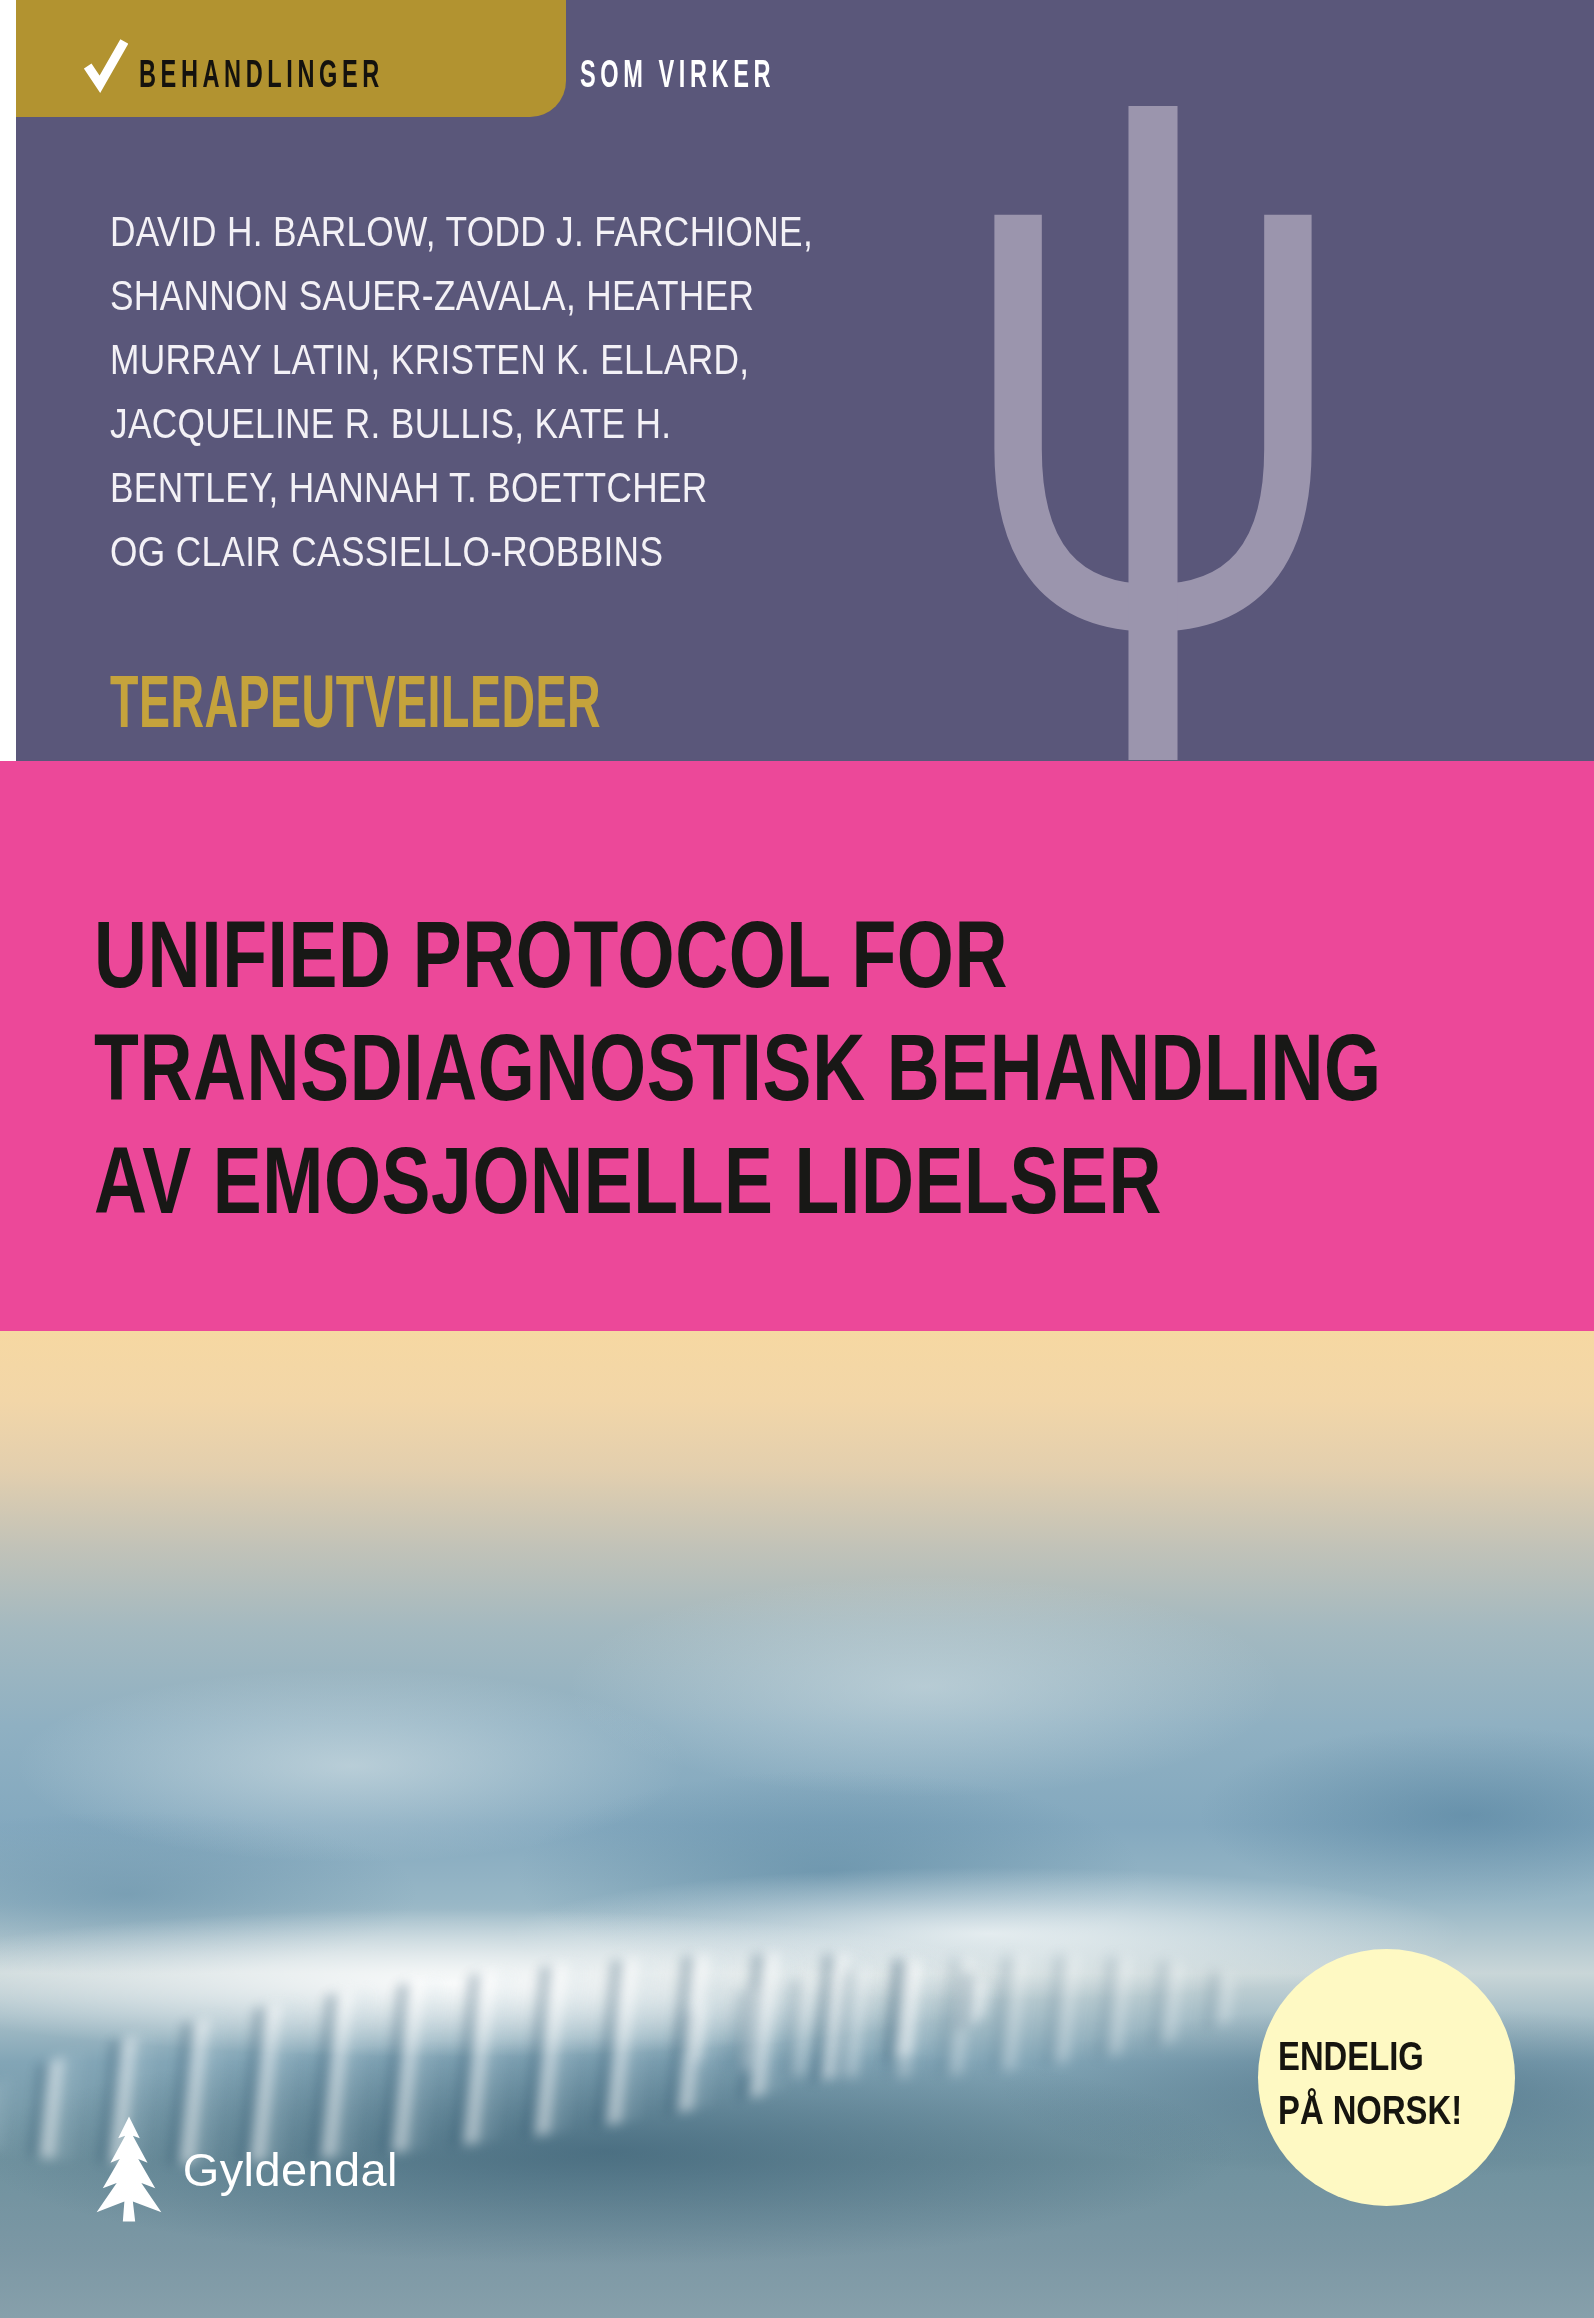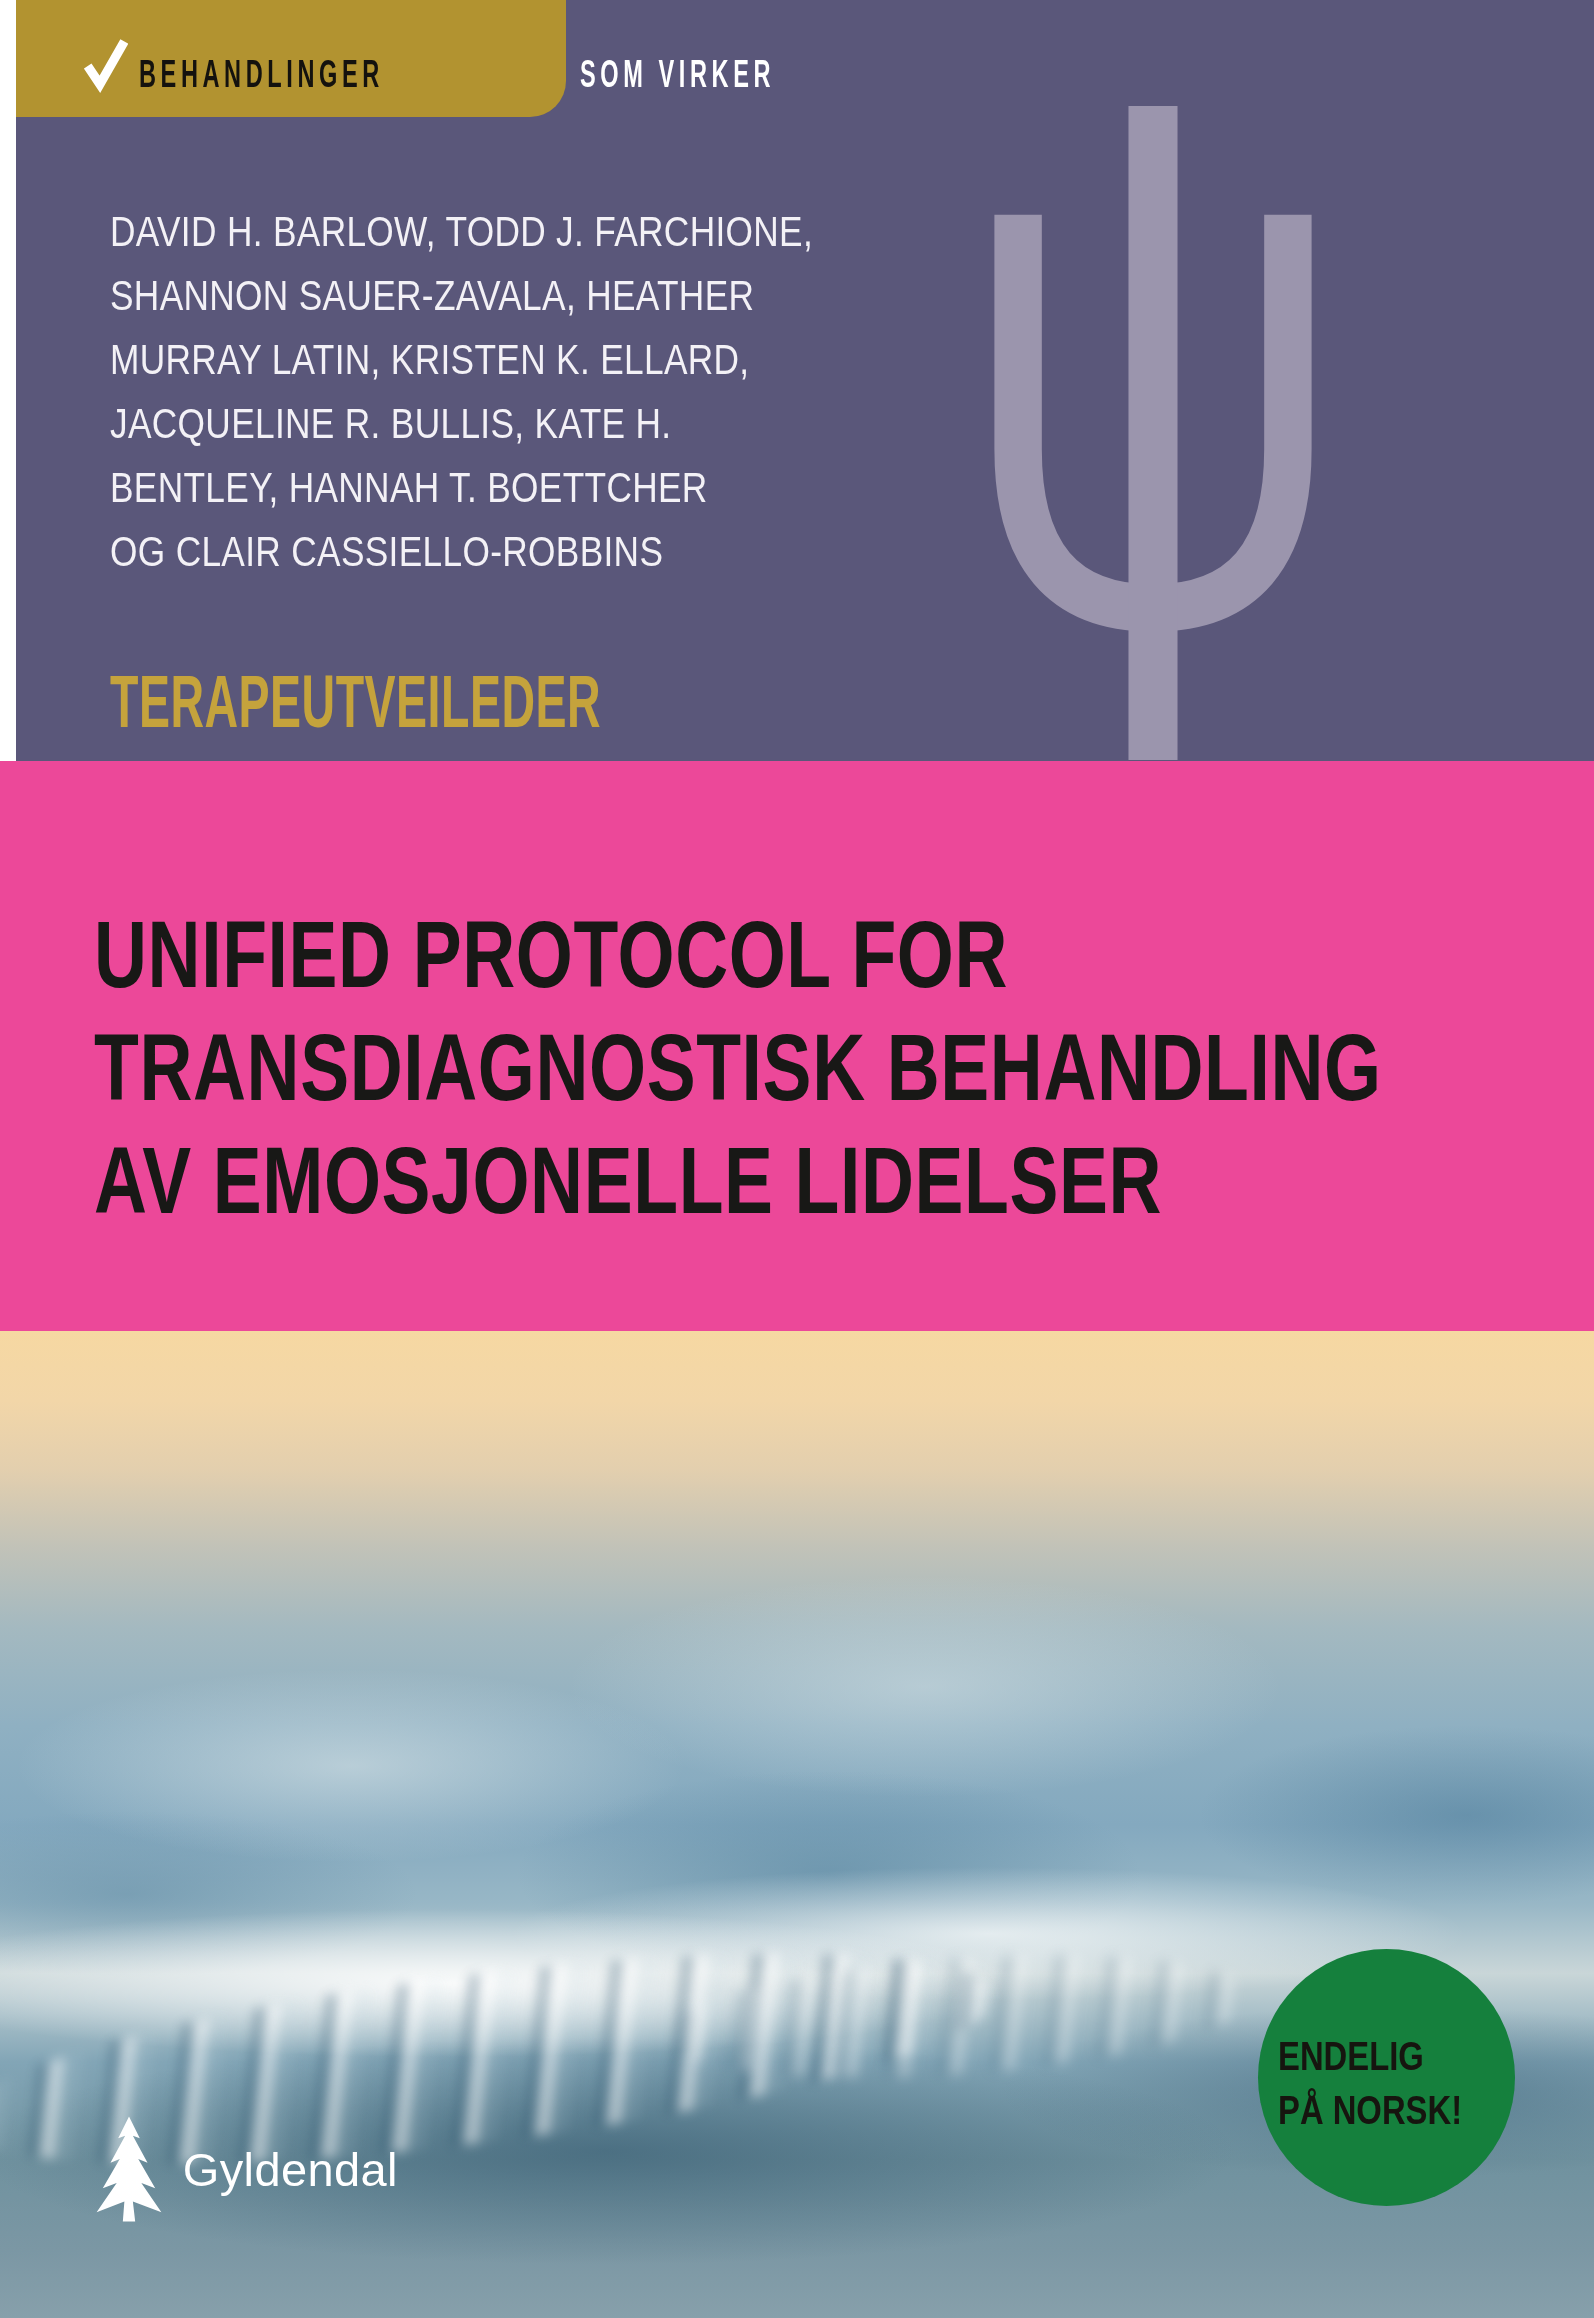"ENDELIG" .sticker { background: #15803d -> #fef9c3 }
